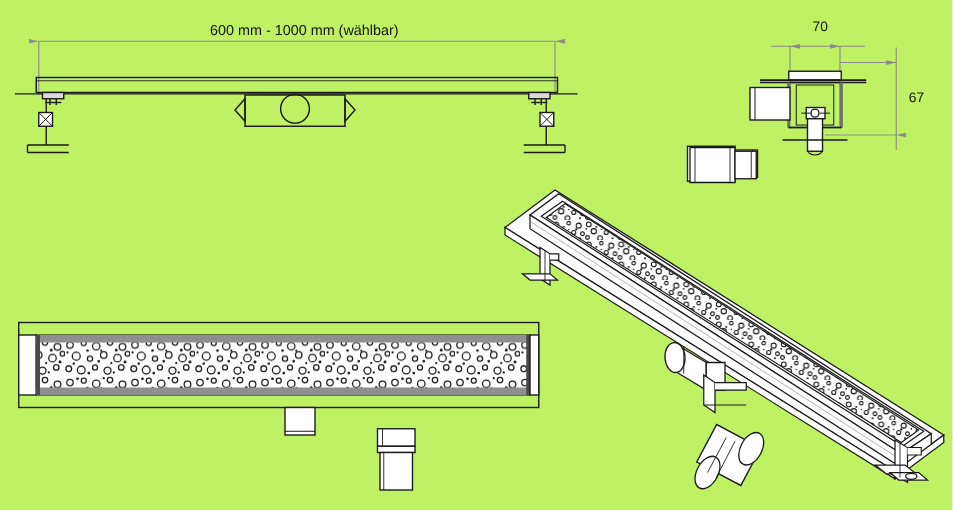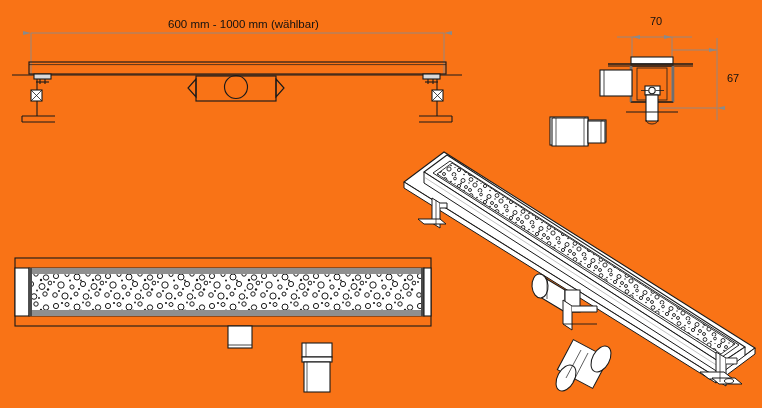"600 mm - 1000 mm" #sheet { background: #f97316 -> #bef264 }
